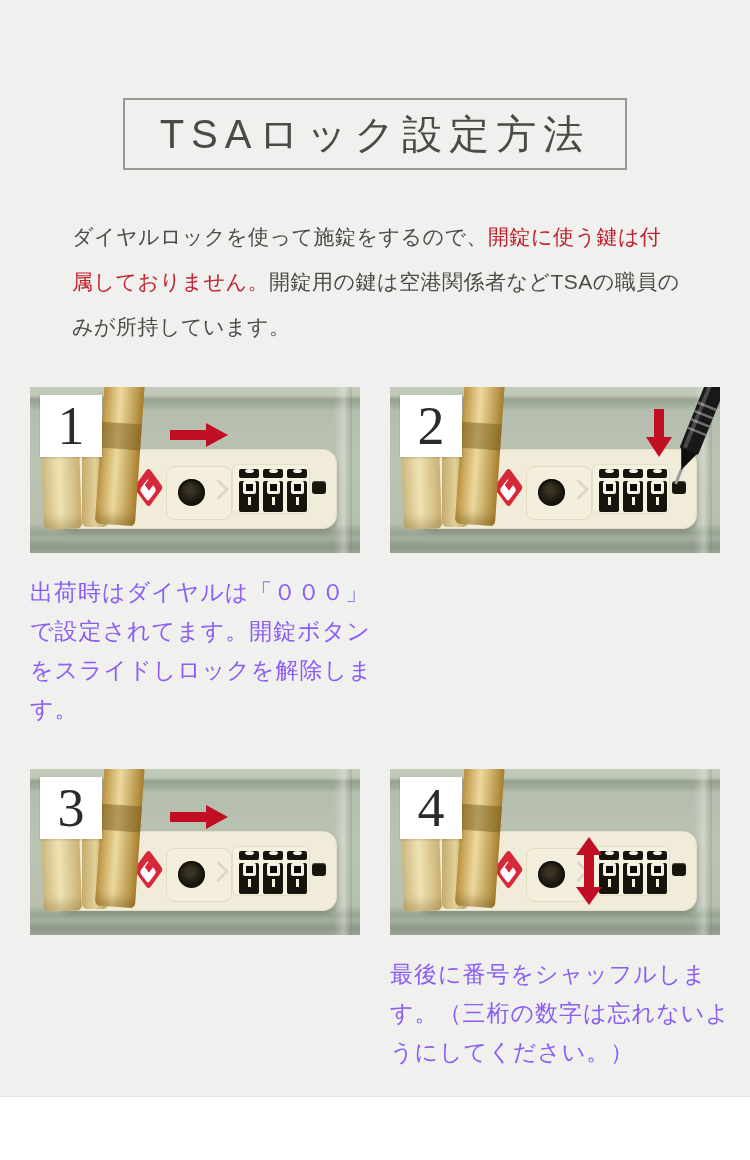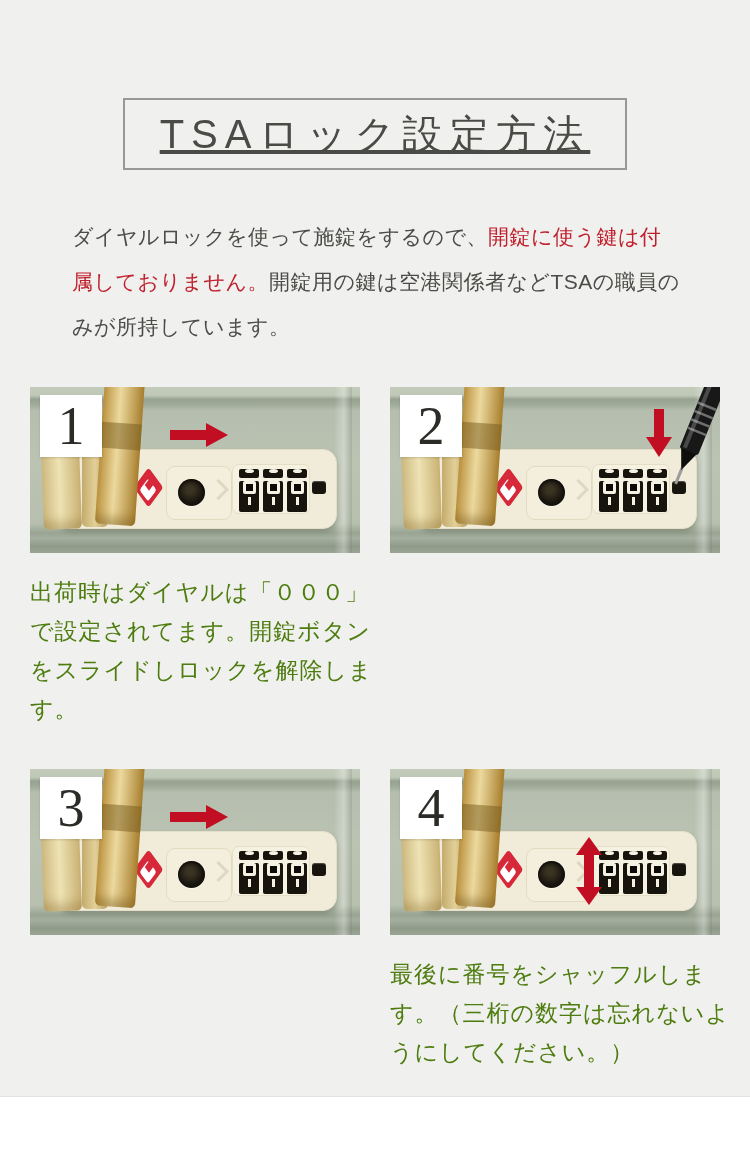"TSAロック設定方法" .title-box span { text-decoration: underline -> none }
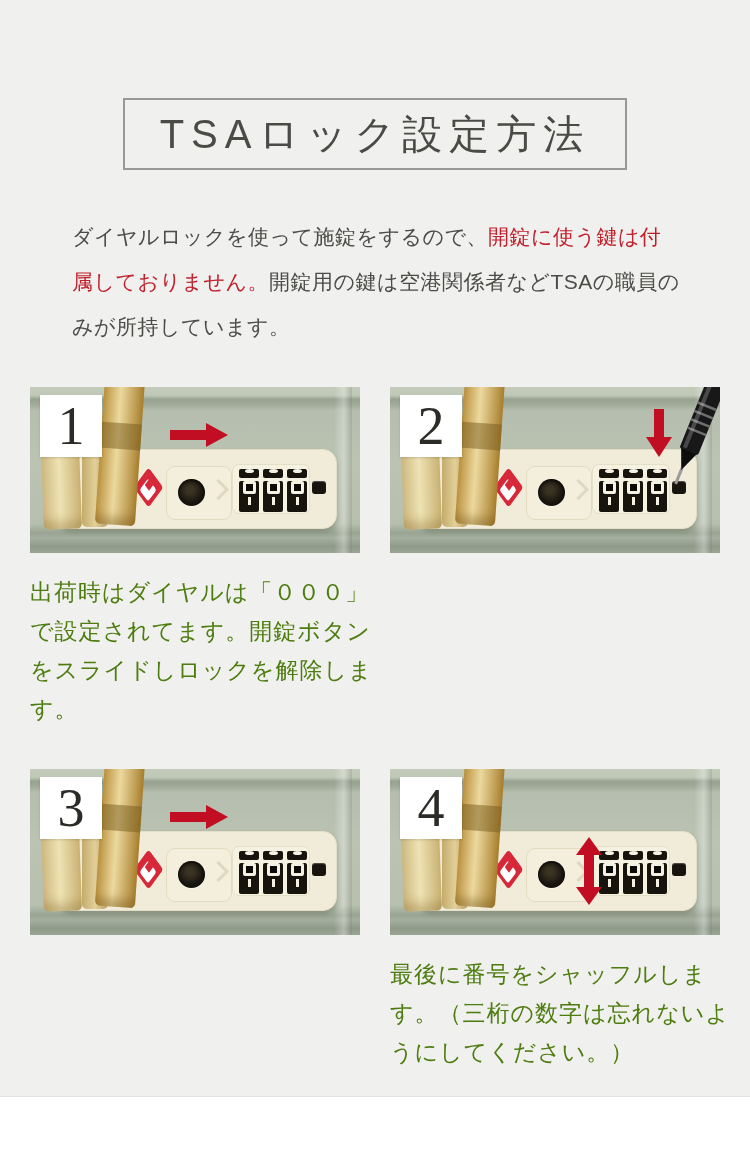"出荷時はダイヤルは「０００」で設定されてます。開錠ボタンをスライドしロックを解除" .caption { color: #4d7c0f -> #8b5cf6 }
